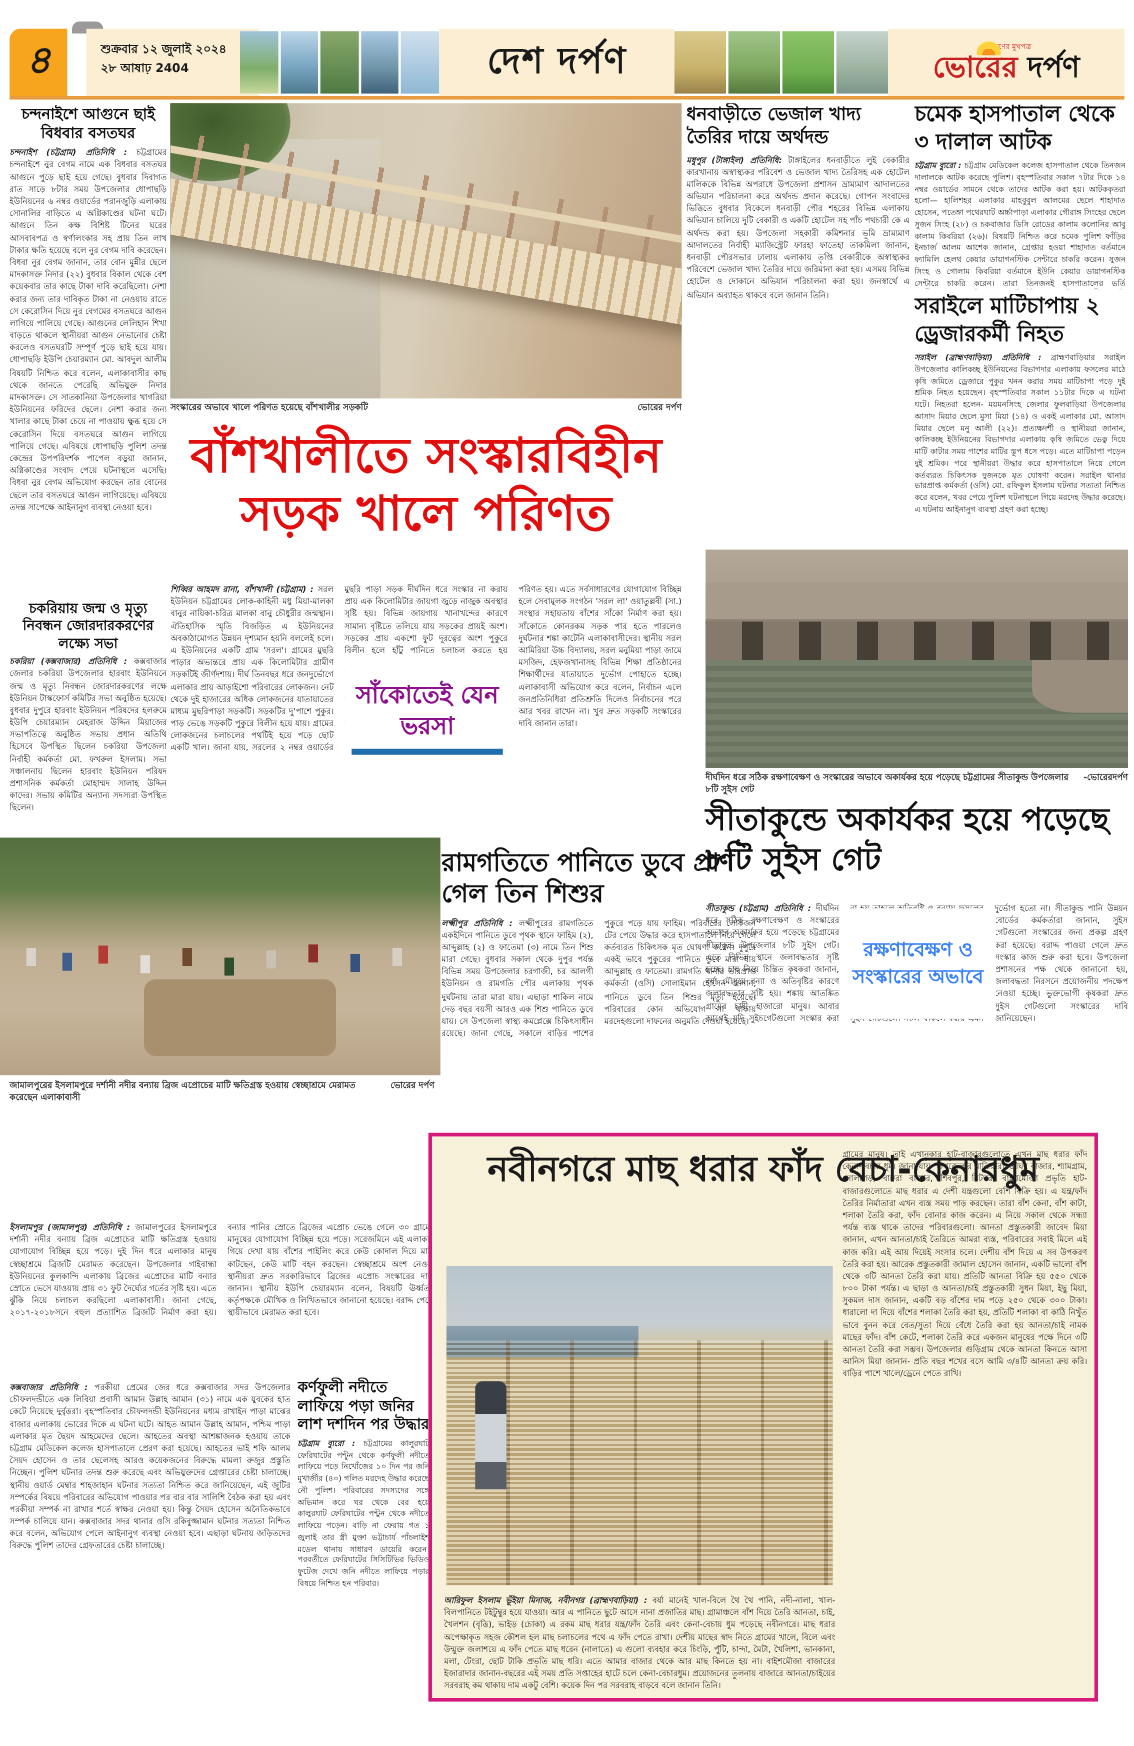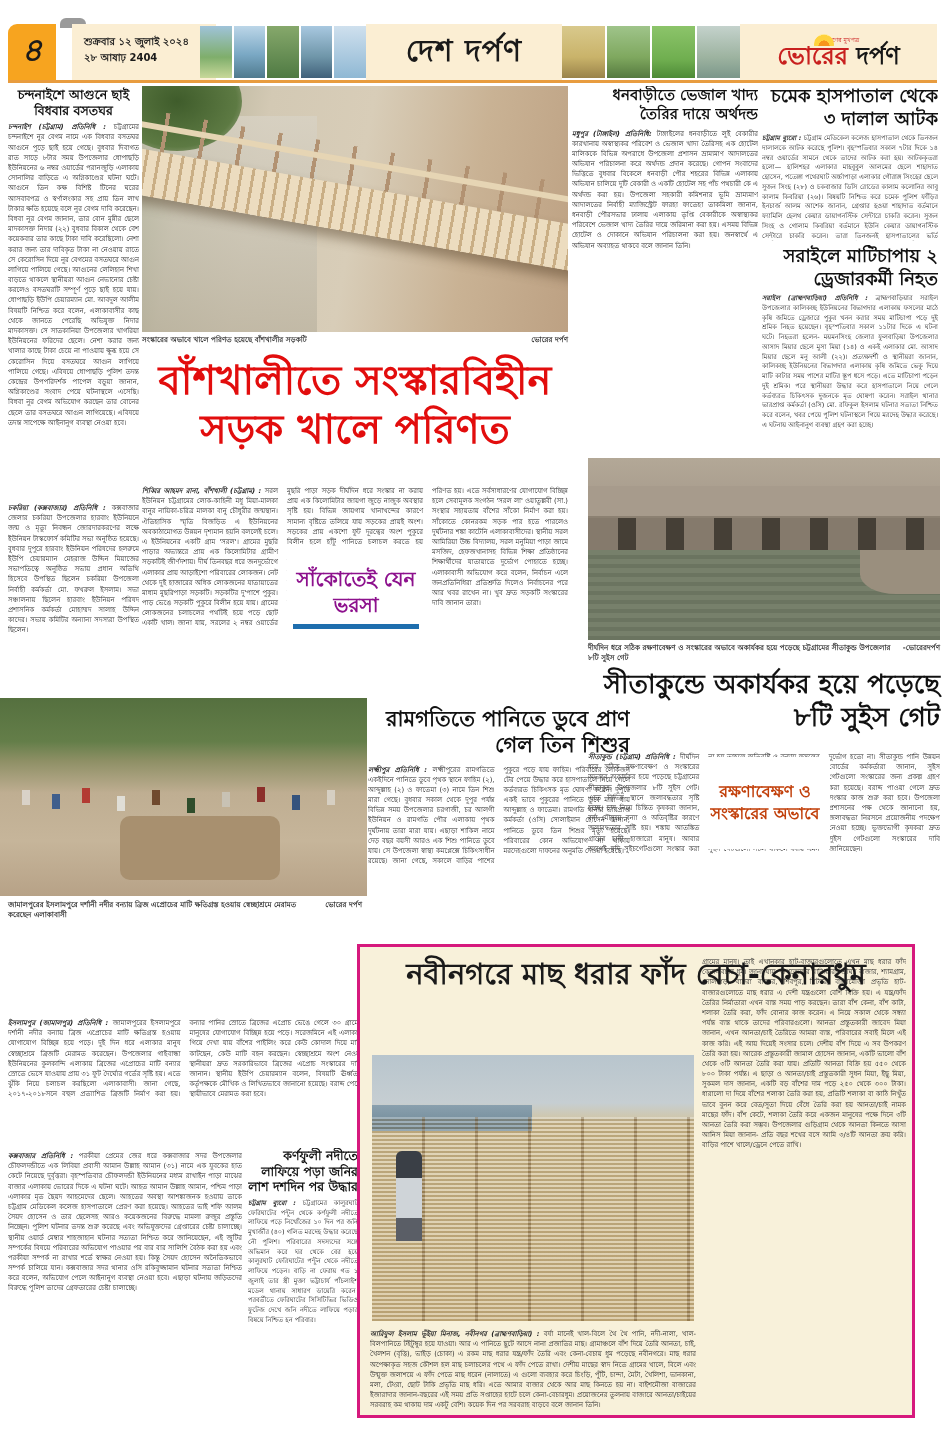"ধনবাড়ীতে ভেজাল খাদ্য তৈরির দায়ে" .headline { text-align: right -> left }
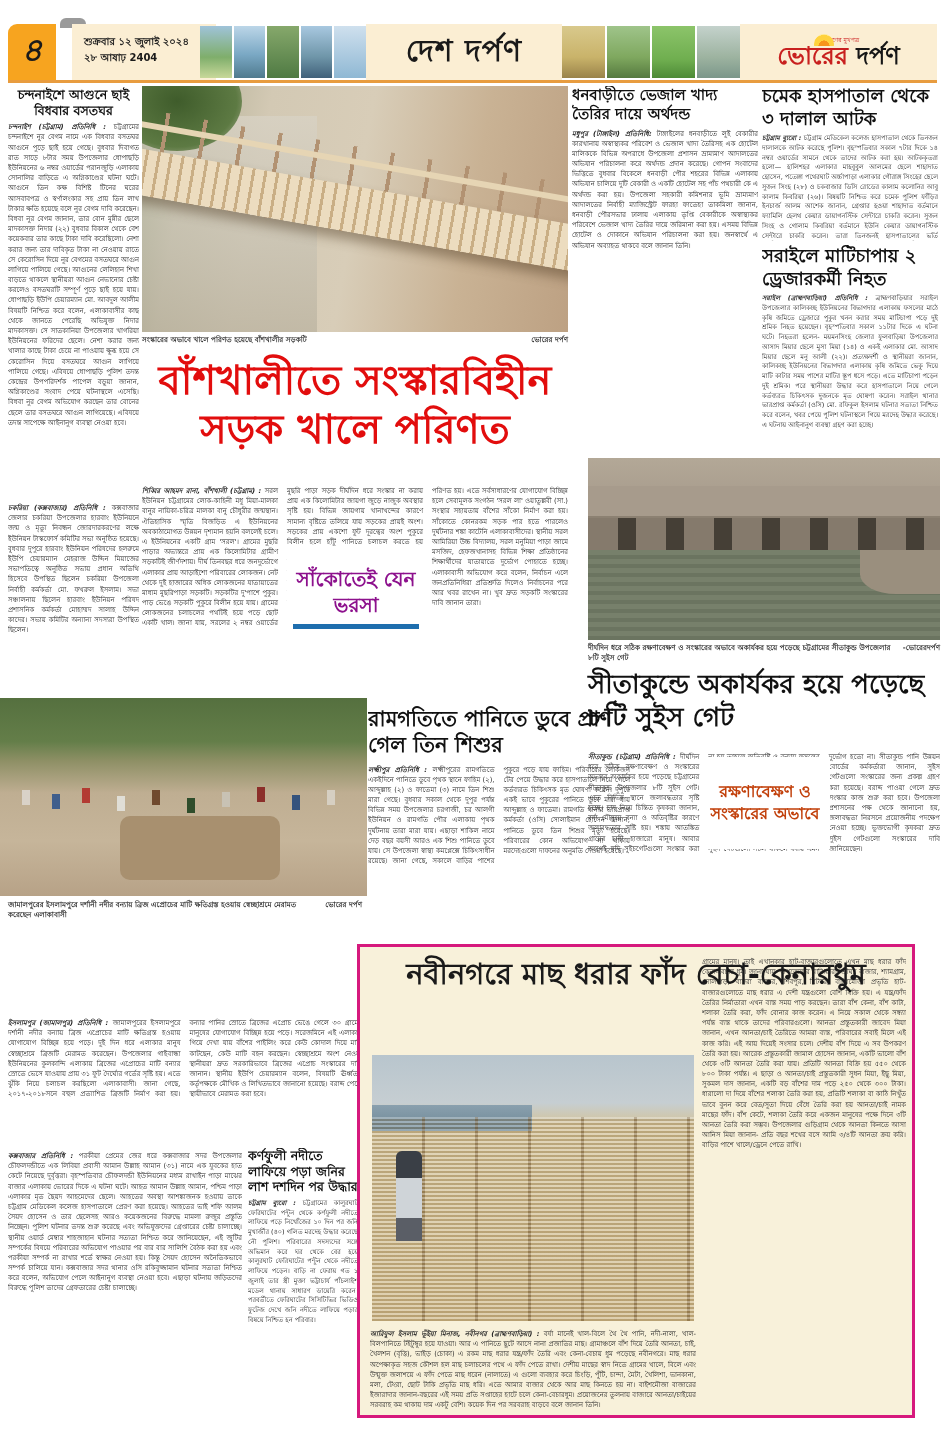"চকরিয়ায় জন্ম ও মৃত্যু নিবন্ধন" div.headline { html: none -> <div>চকরিয়ায় জন্ম ও মৃত্যু নিবন্ধন জোরদারকরণের লক্ষ্যে সভা</div> }
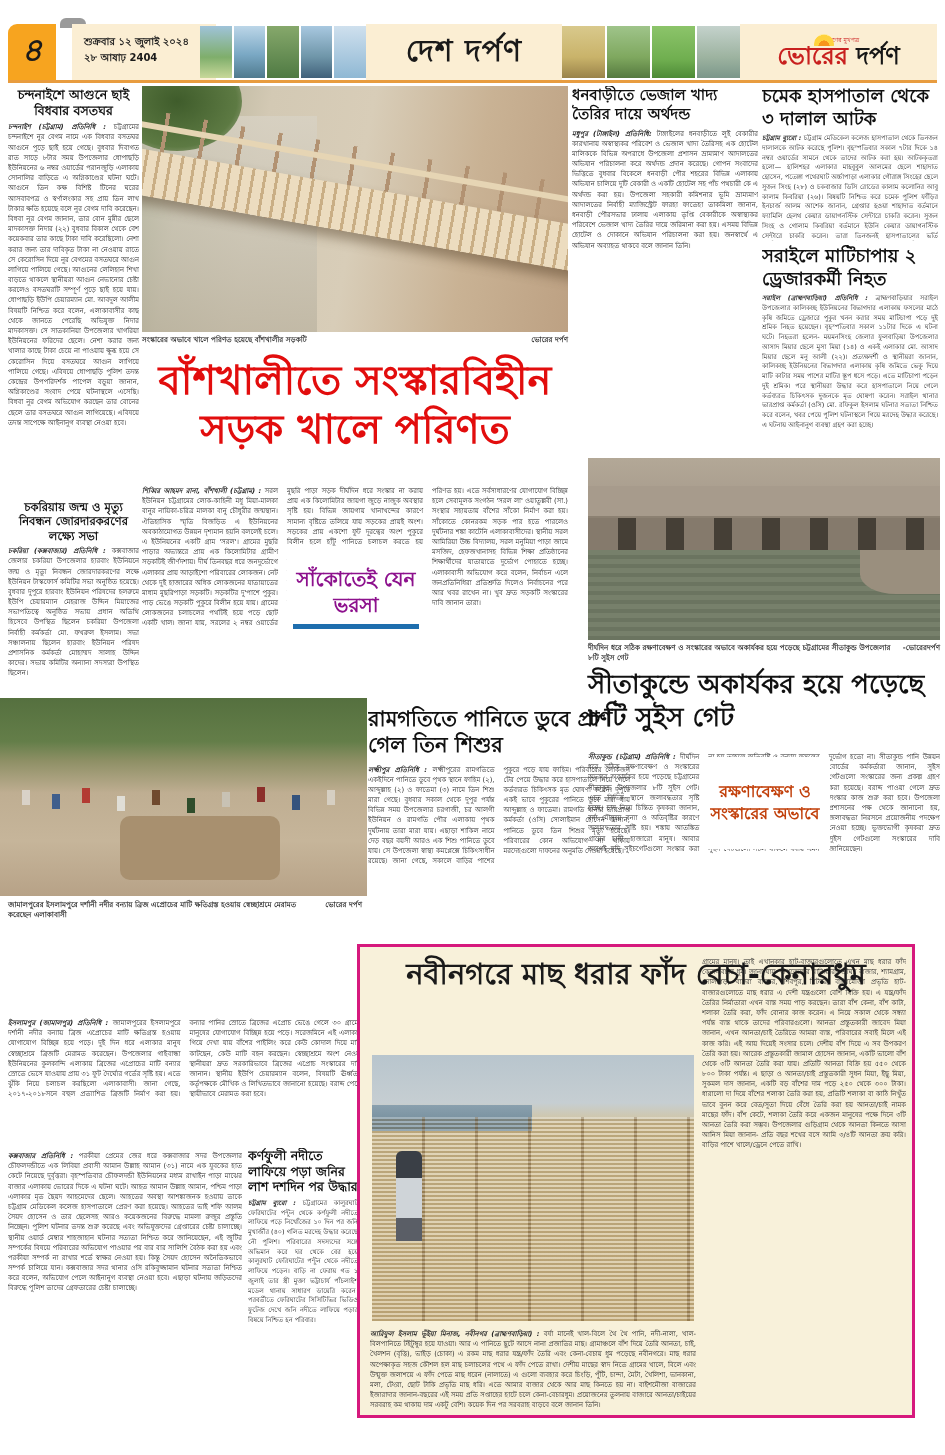"রক্ষণাবেক্ষণ ও সংস্কারের অভাবে" #subhead-pink .t { color: #c2410c -> #3b82f6 }
